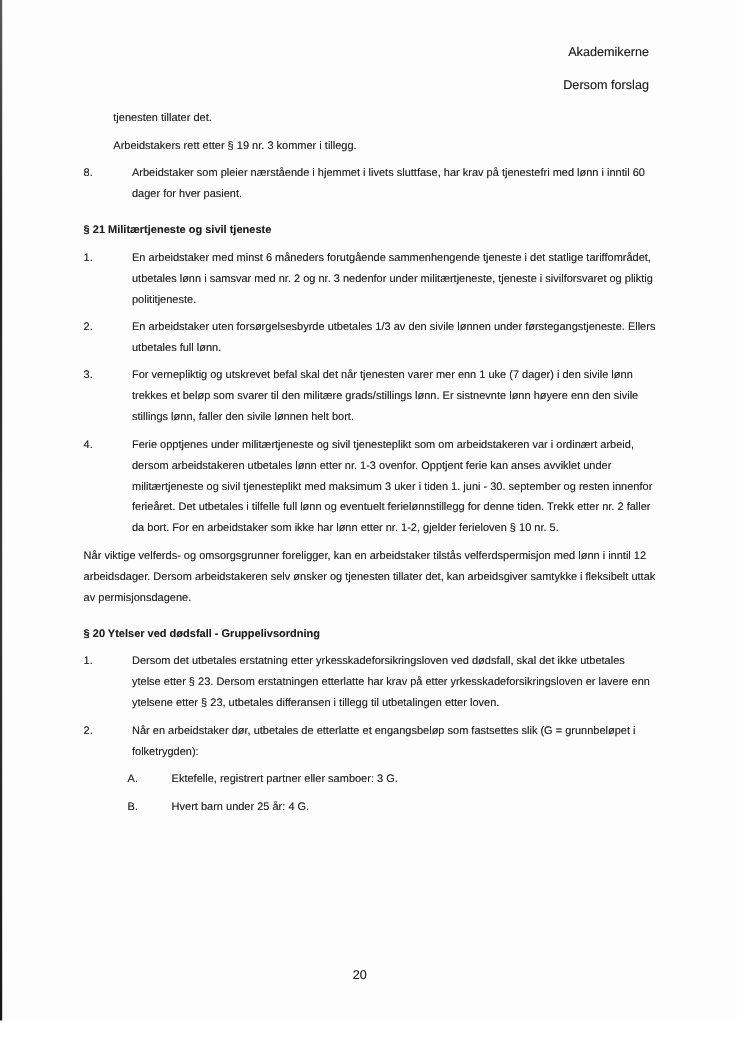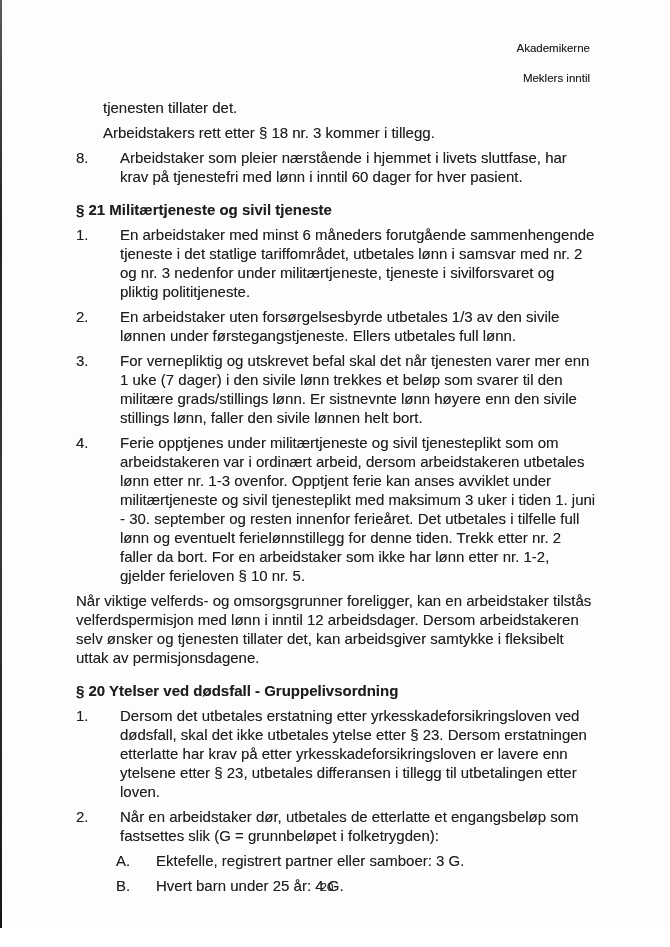"Meklers inntil" div.header-line { text: Meklers inntil -> Dersom forslag }
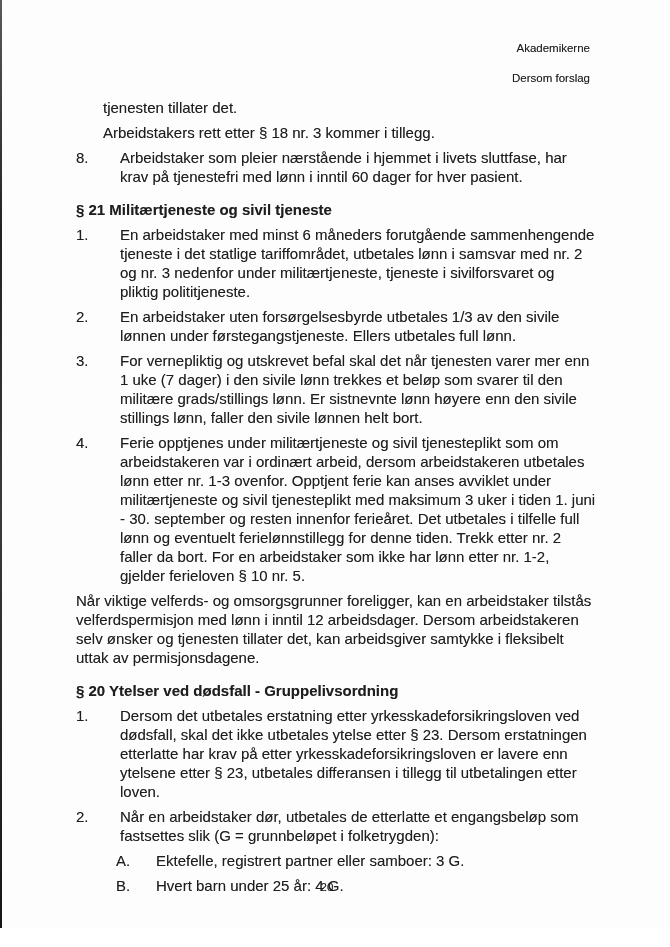"tjenesten tillater det." .content { font-size: 15px -> 10px }
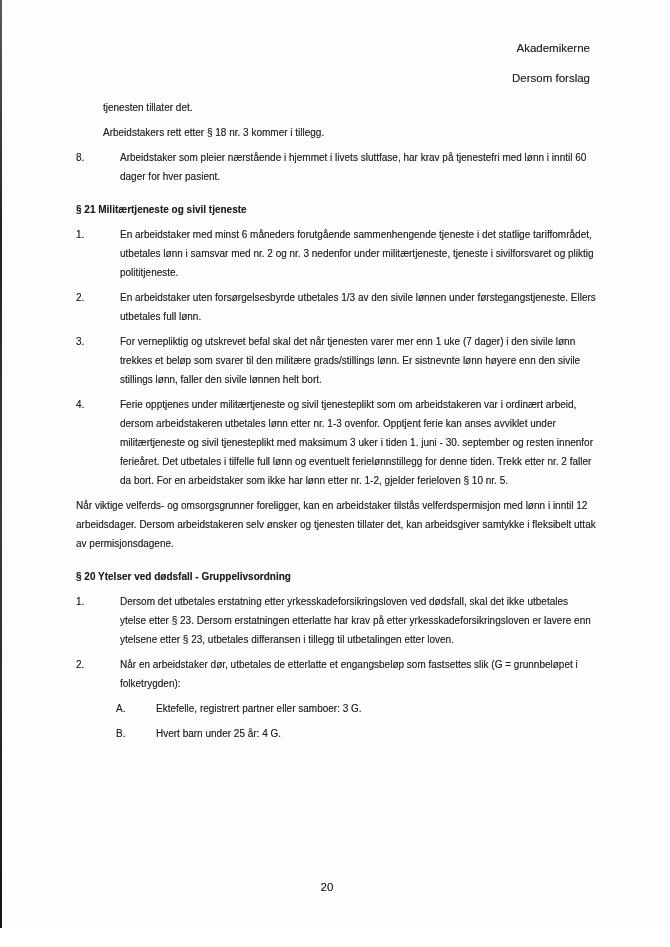"Arbeidstakers rett etter § 18" div.block { text: 18 -> 19 }
